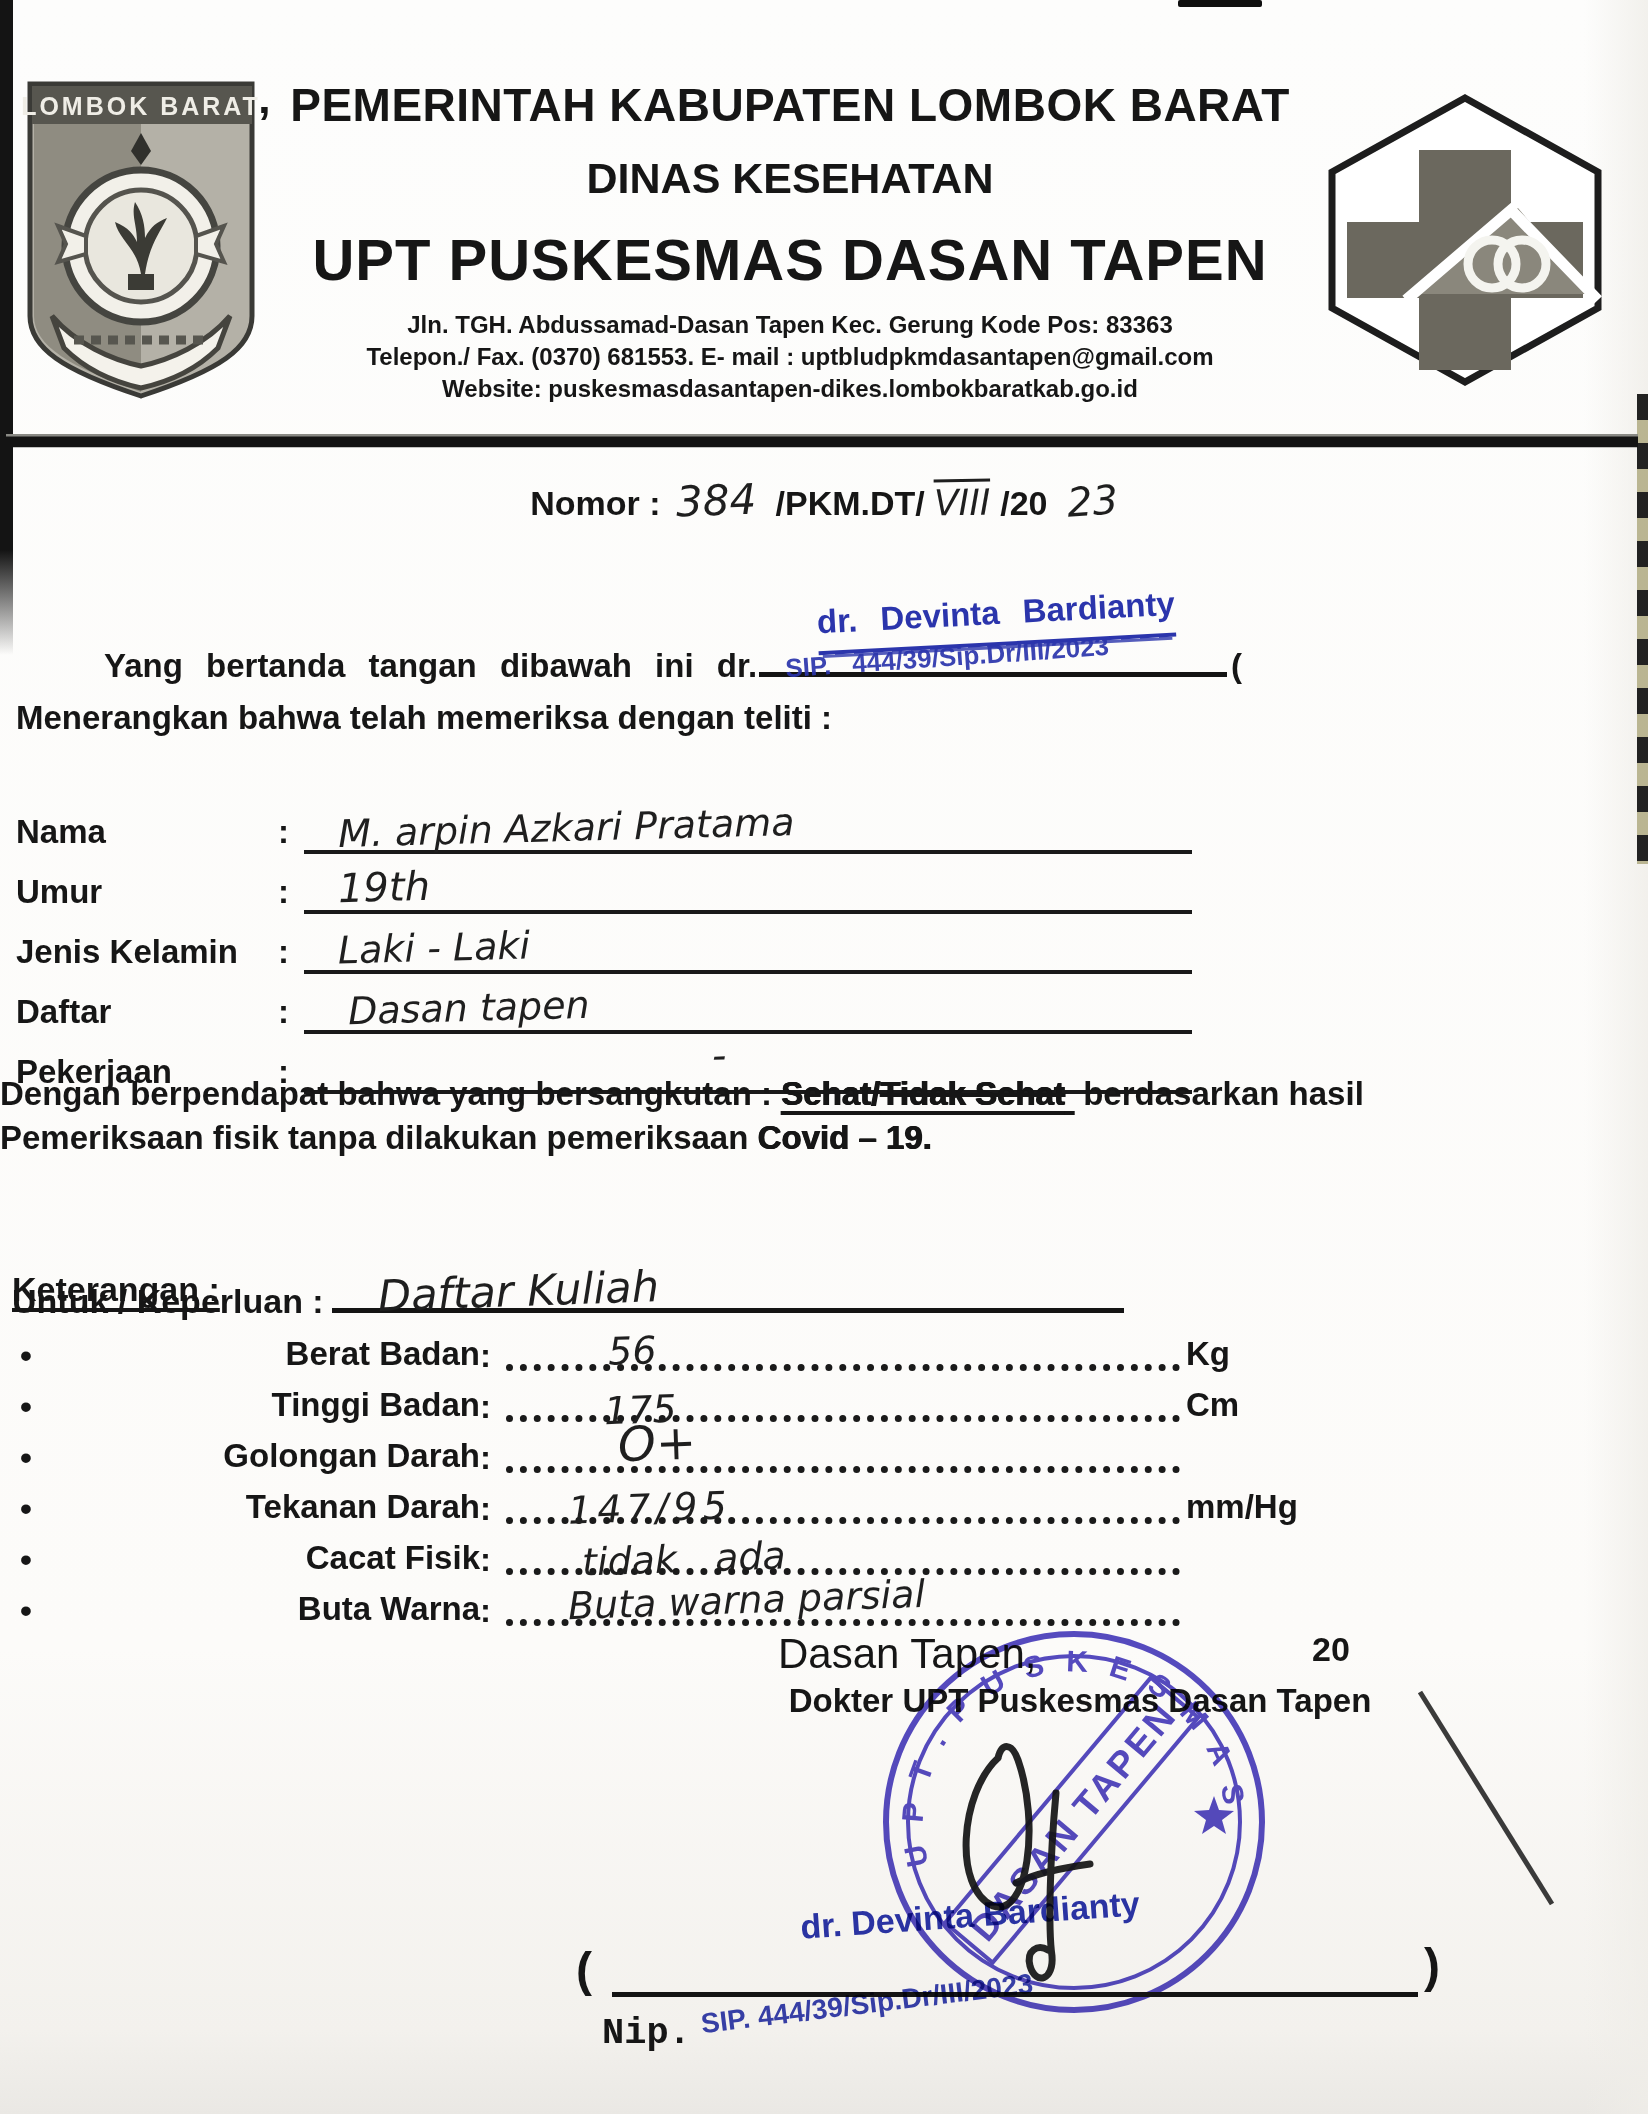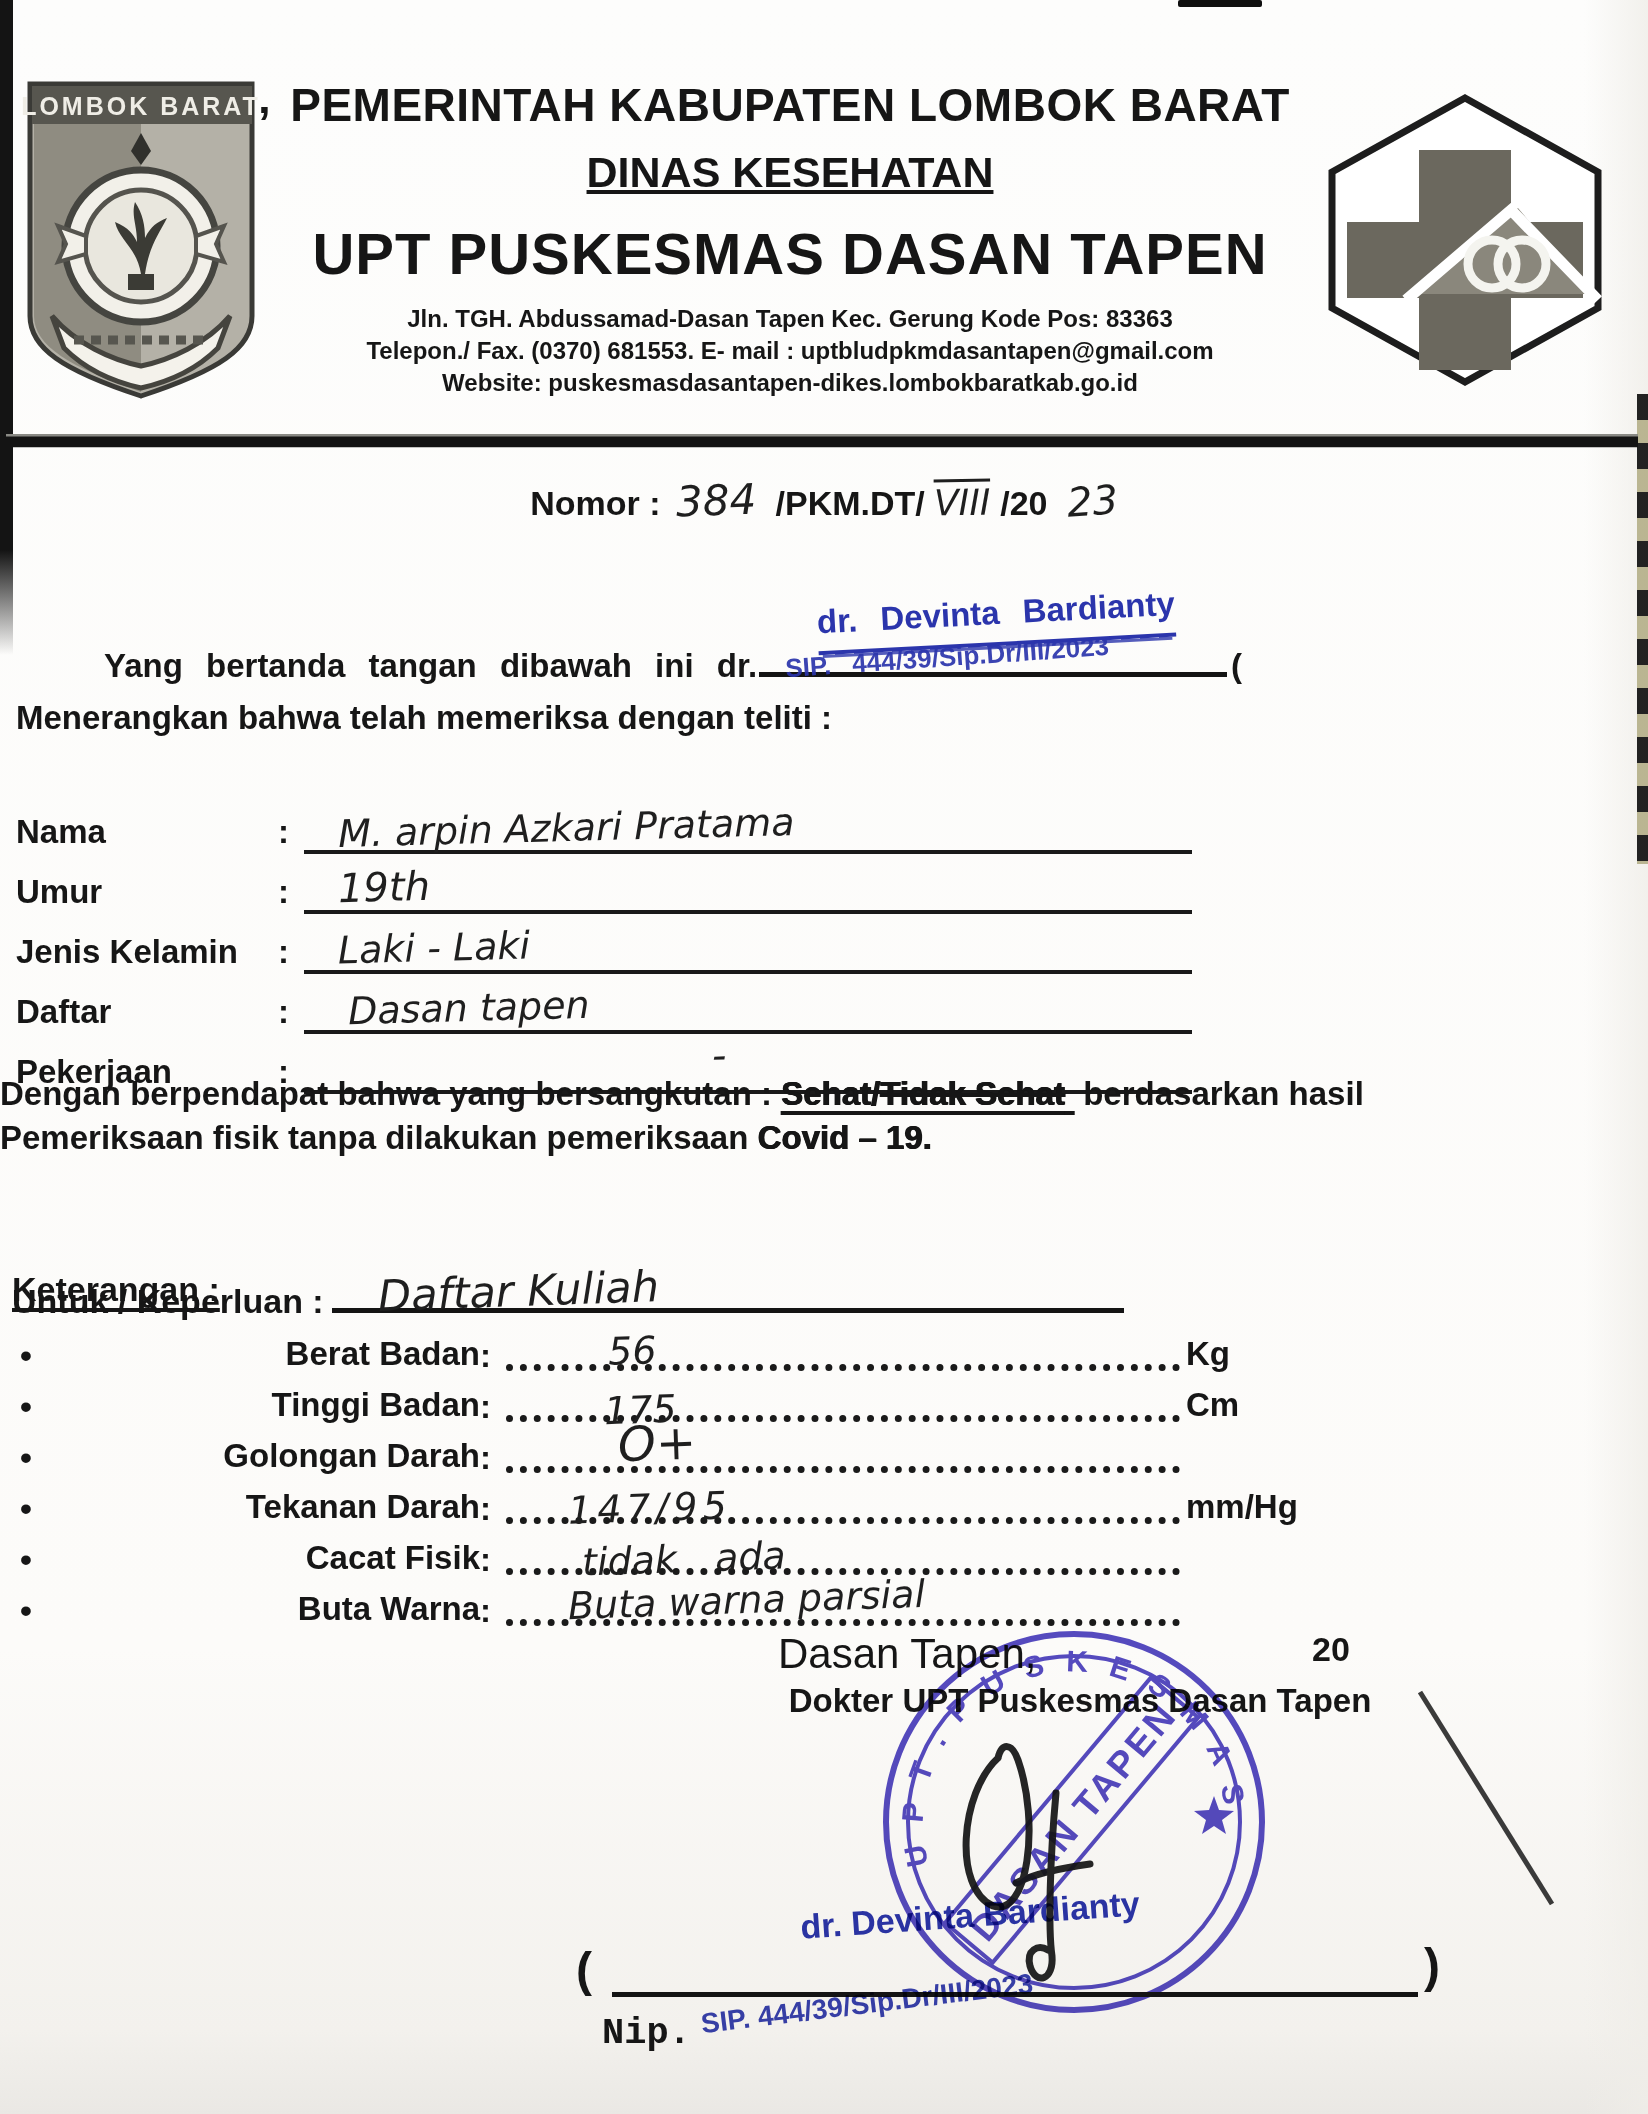"DINAS KESEHATAN" .head-line2 { margin-top: 16px -> 22px; text-decoration: underline -> none }
